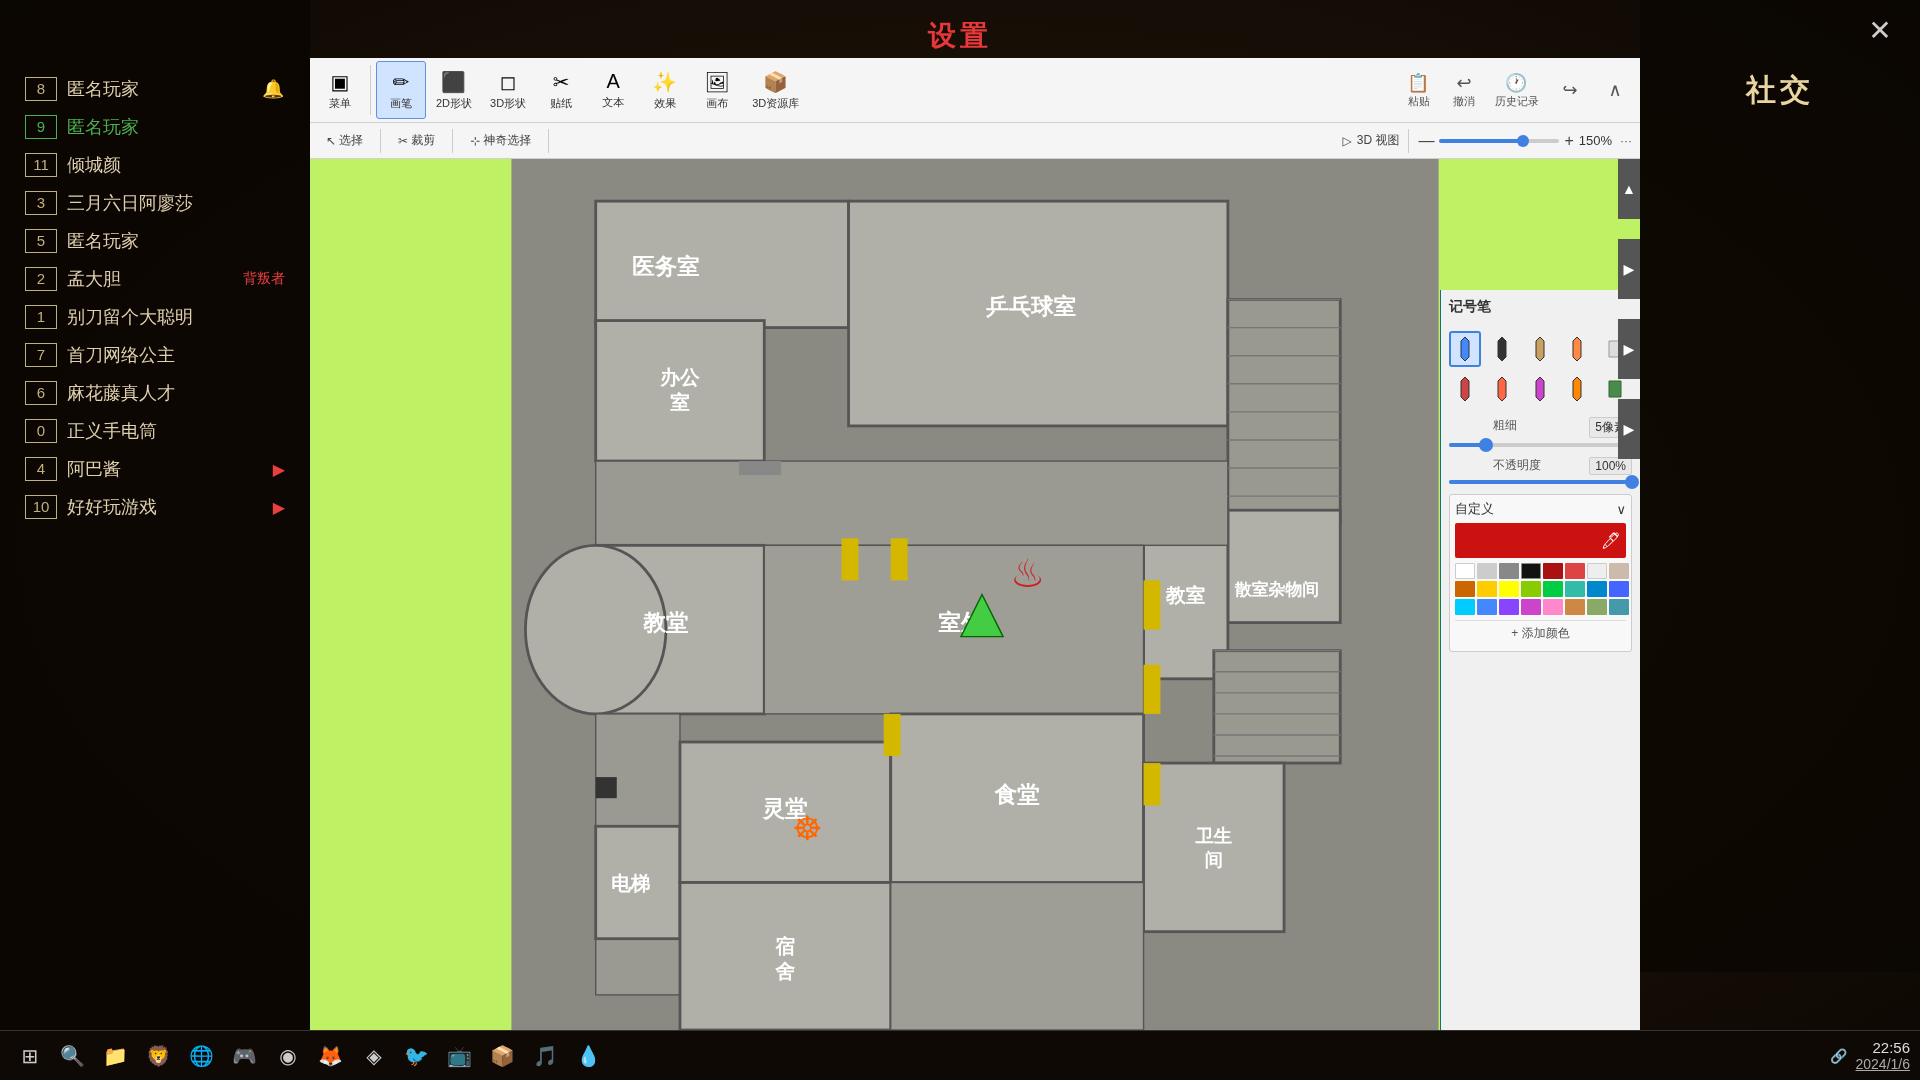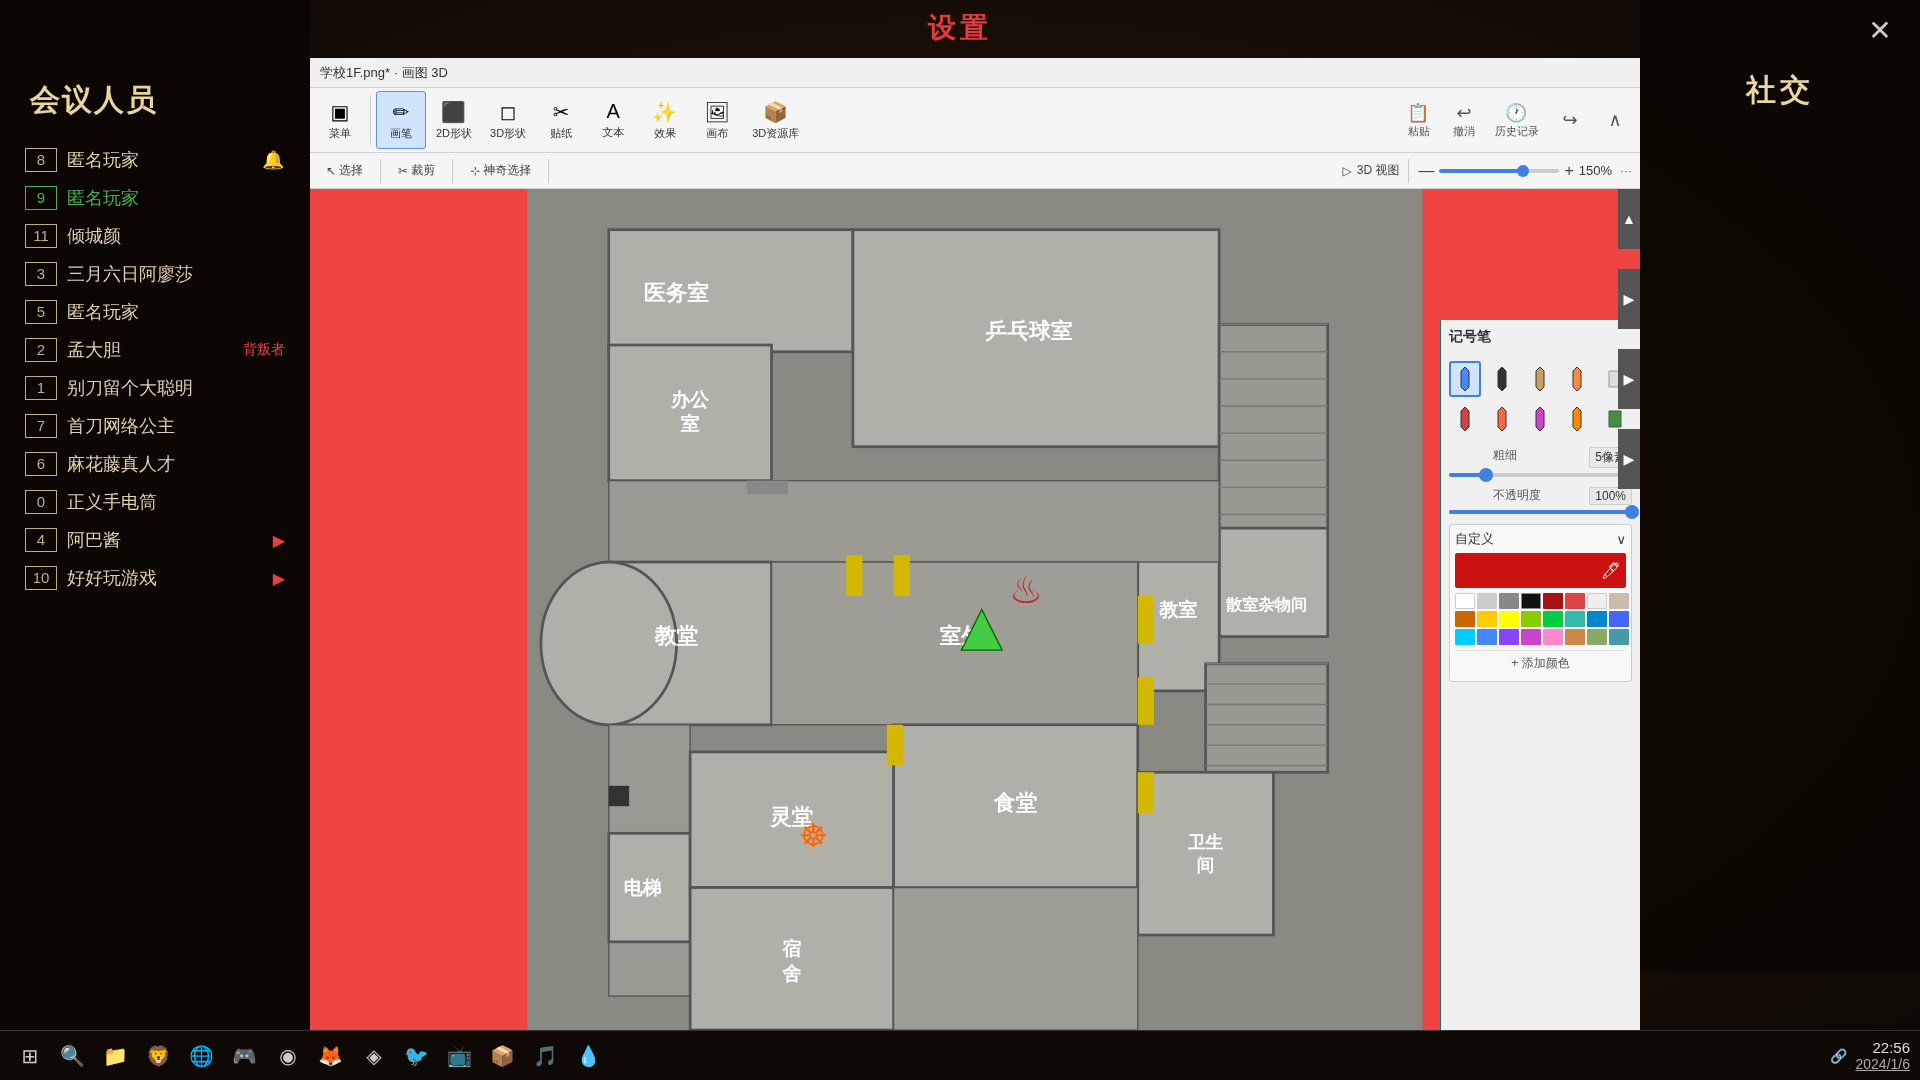"设置" .title-bar { align-items: center -> flex-end }
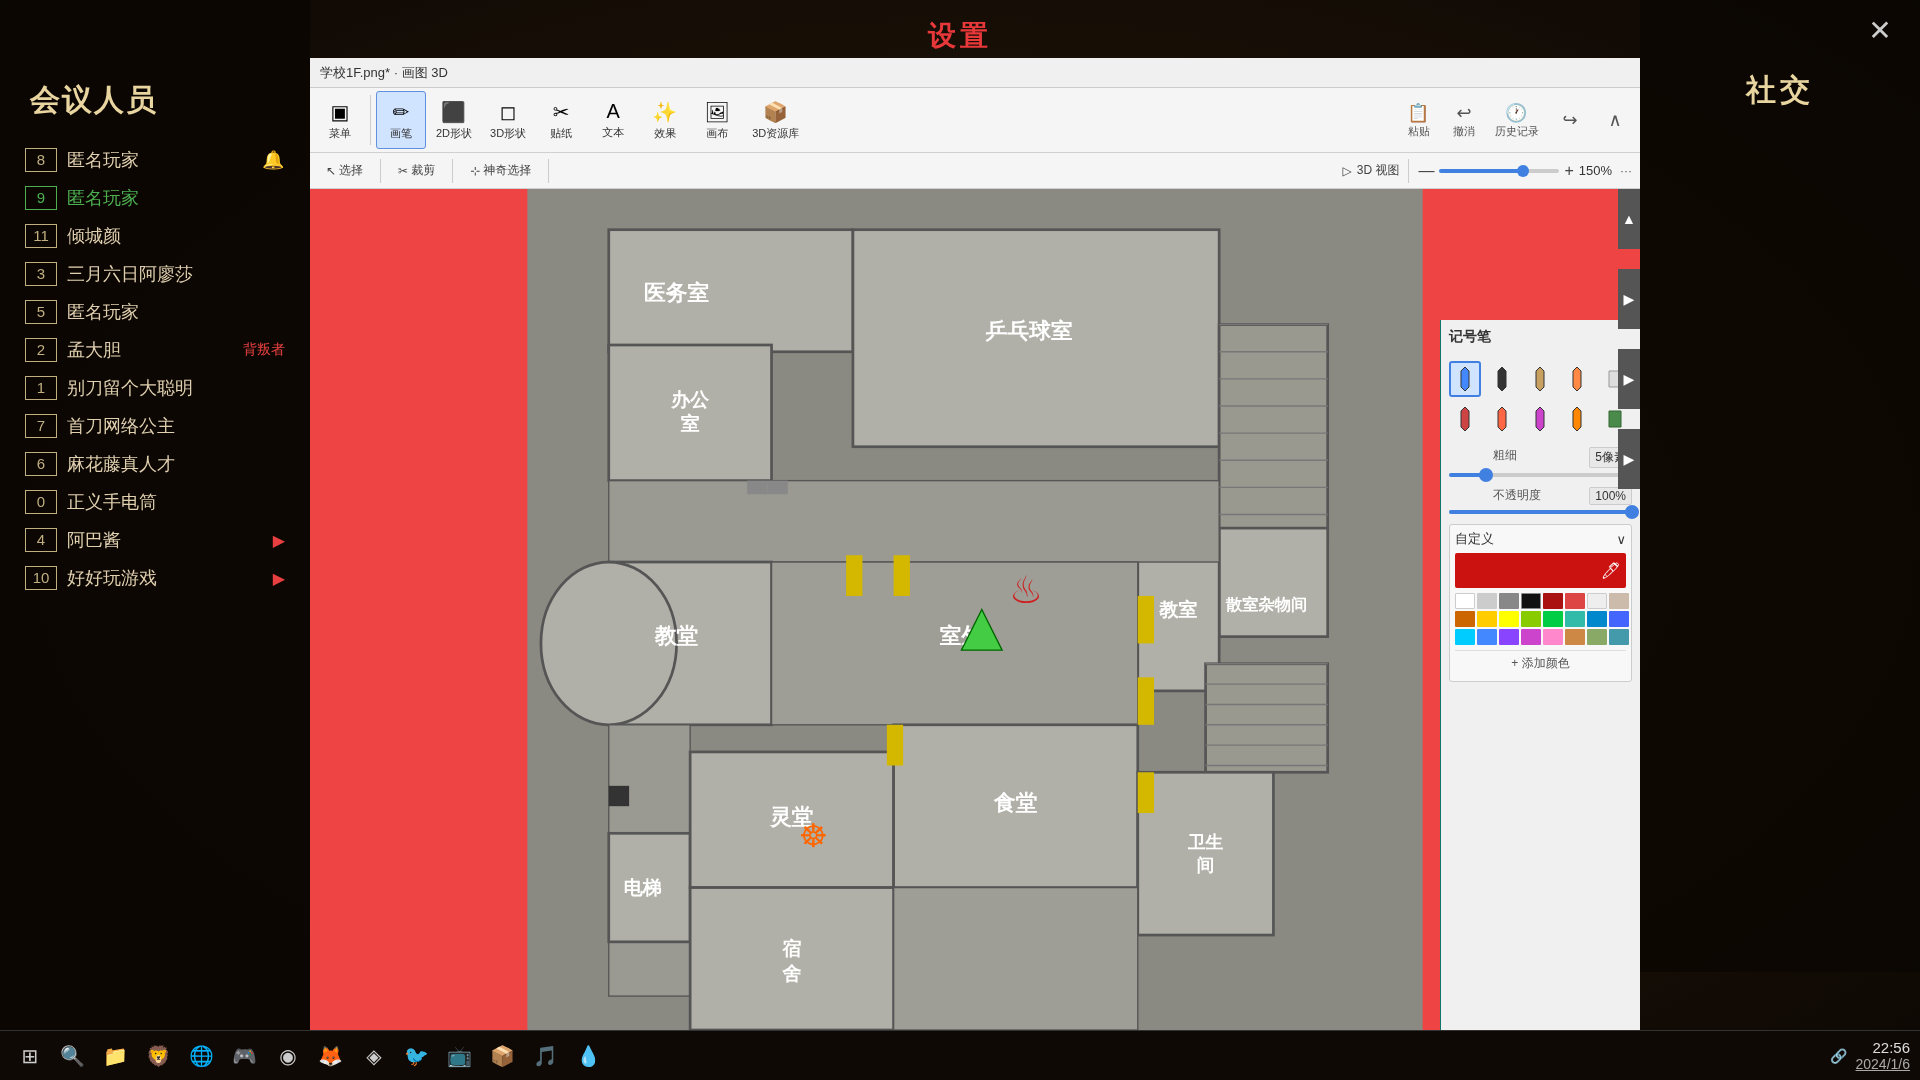"学校1F.png* · 画图 3D" div.app-titlebar { html: <div> <span>学校1F.png* · 画图 3D</span> </div> -> none }
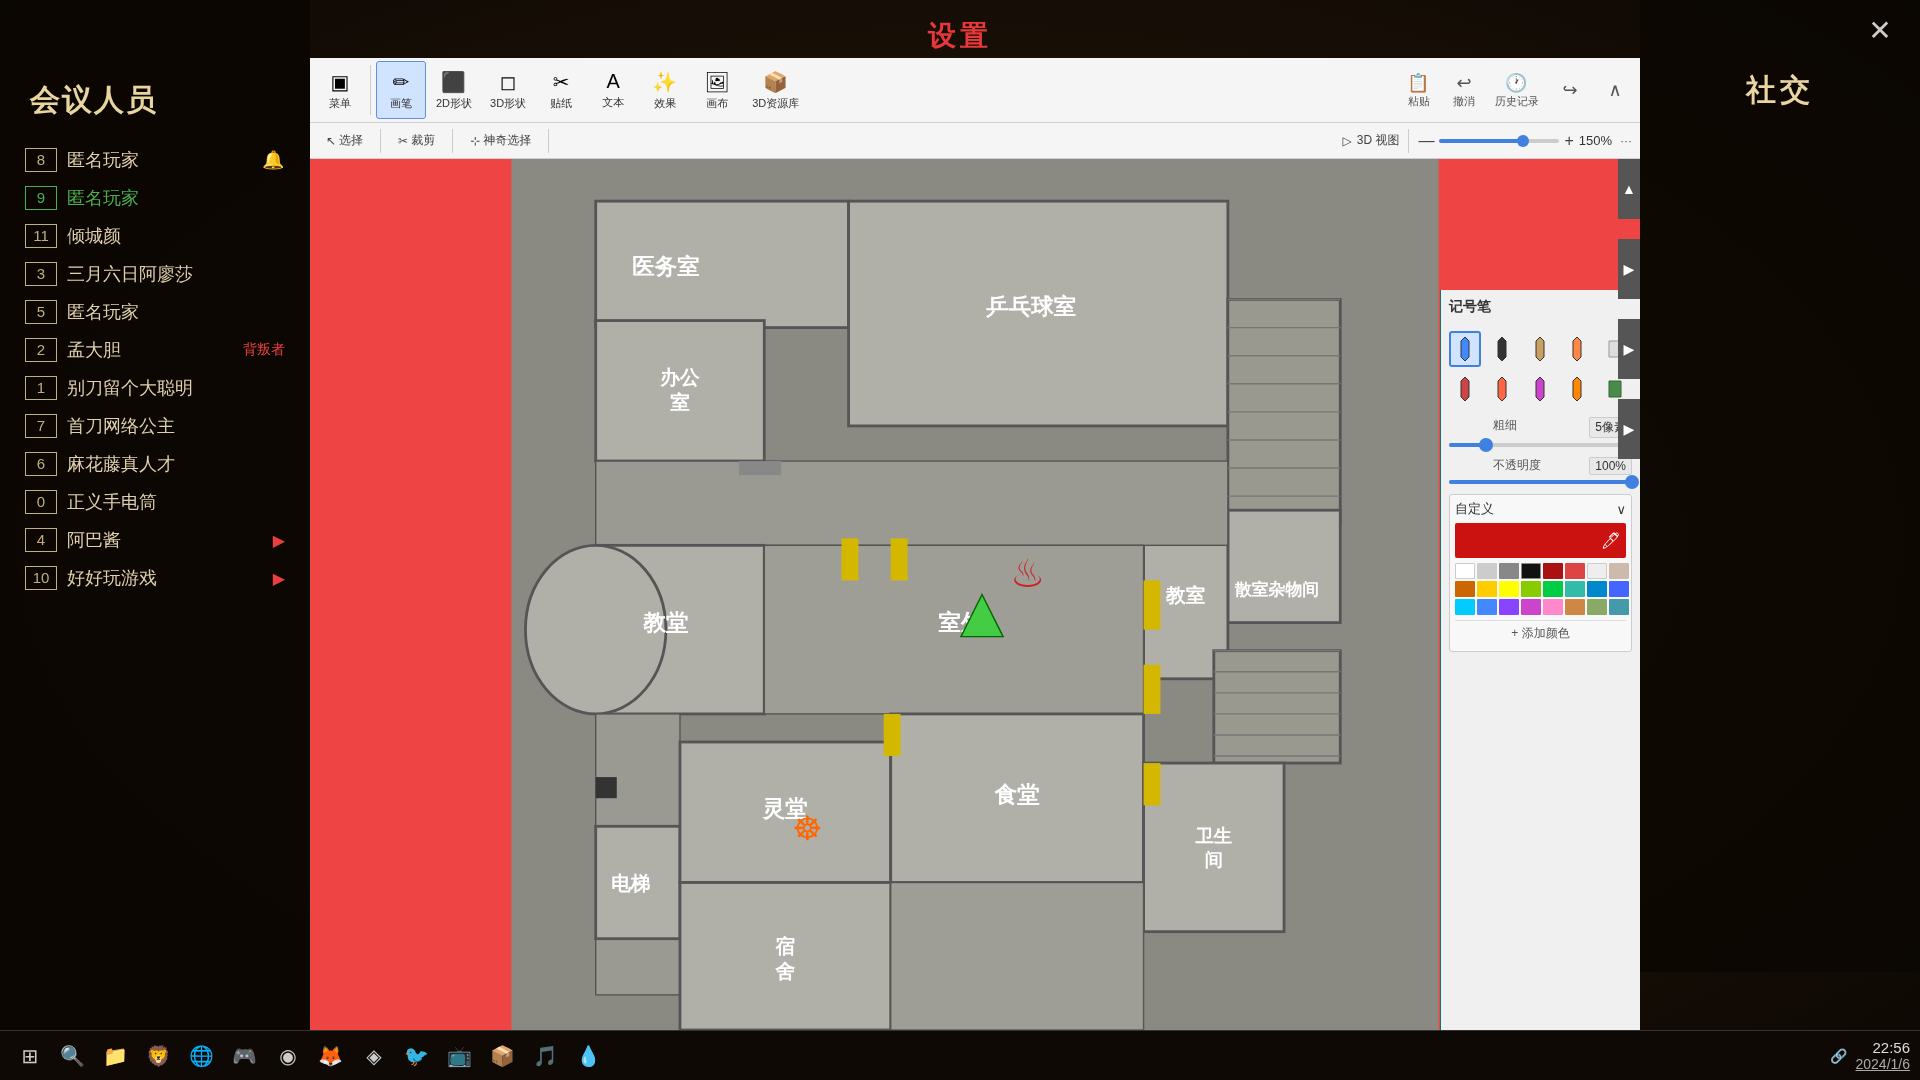"会议人员" div.sidebar-title { html: <div>会议人员</div> -> none }
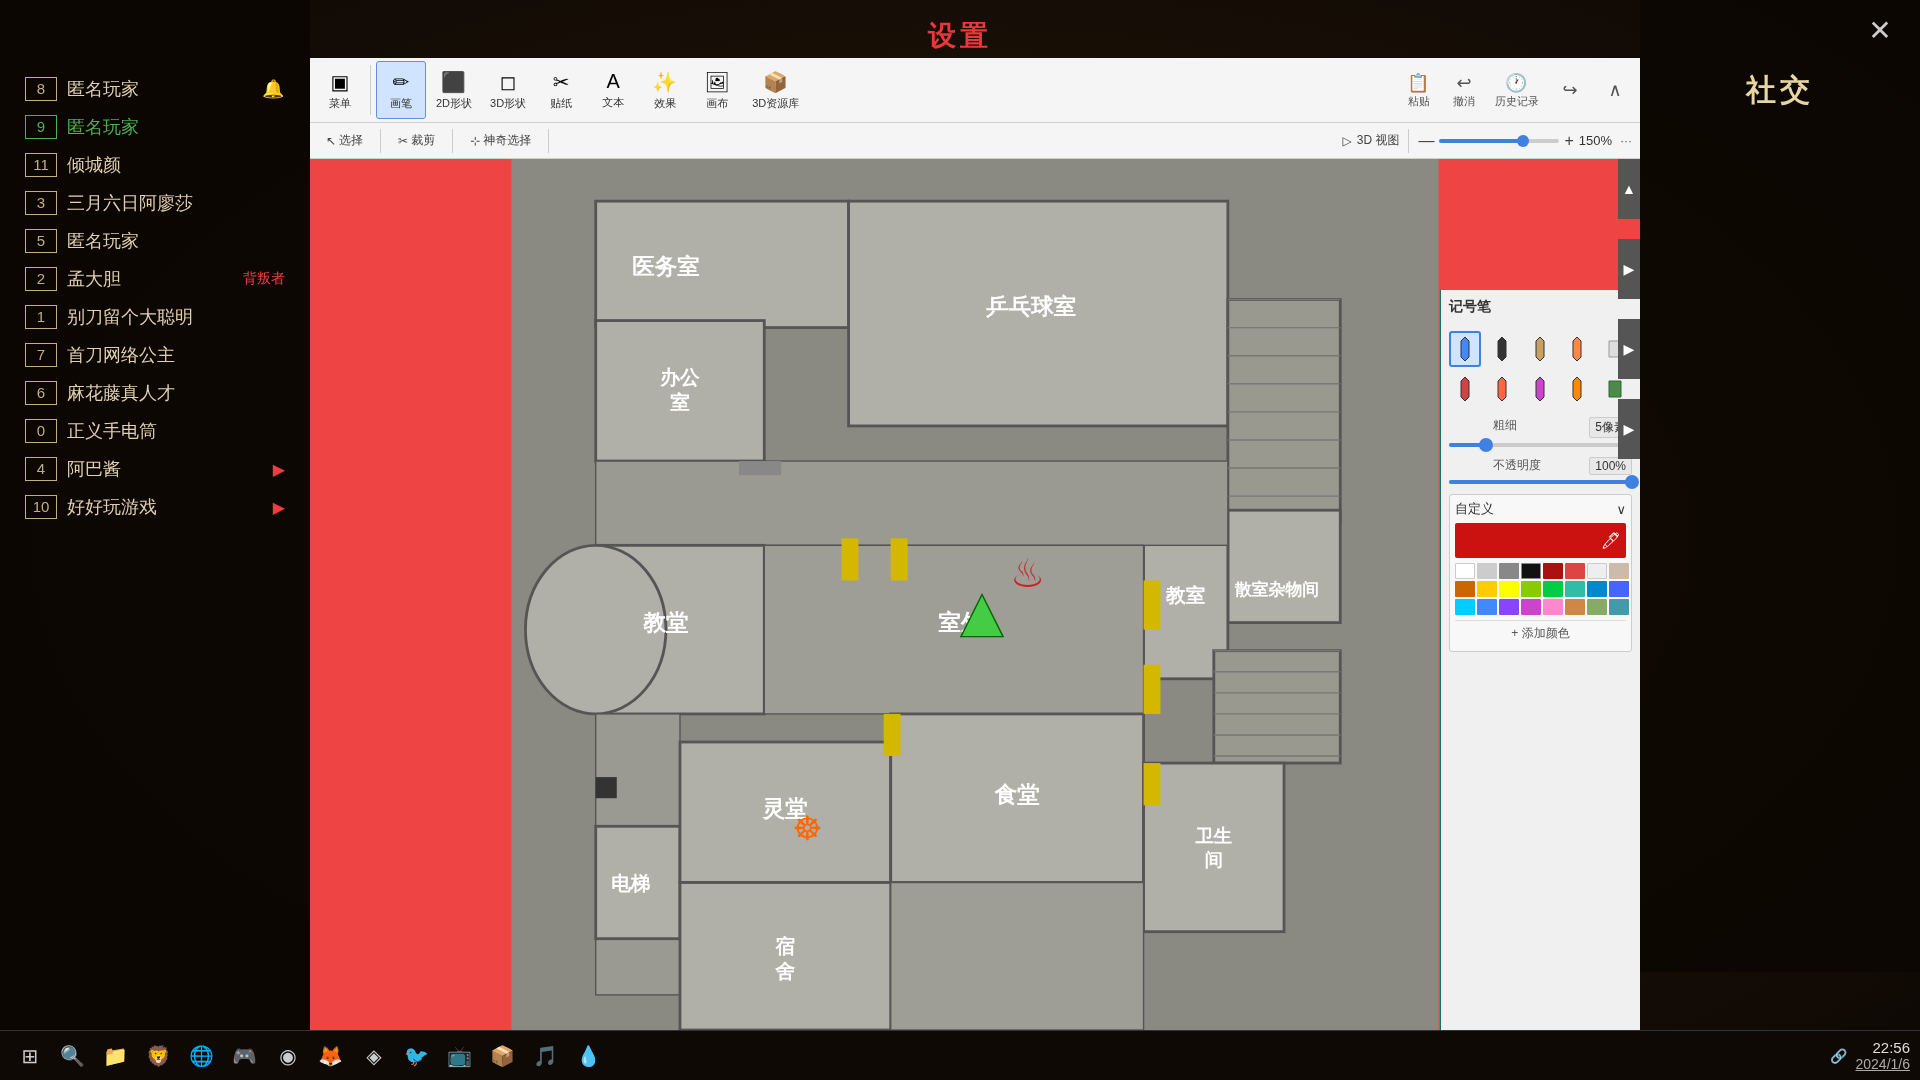"医务室" .app-canvas { background: #ef4444 -> #bef264 }
